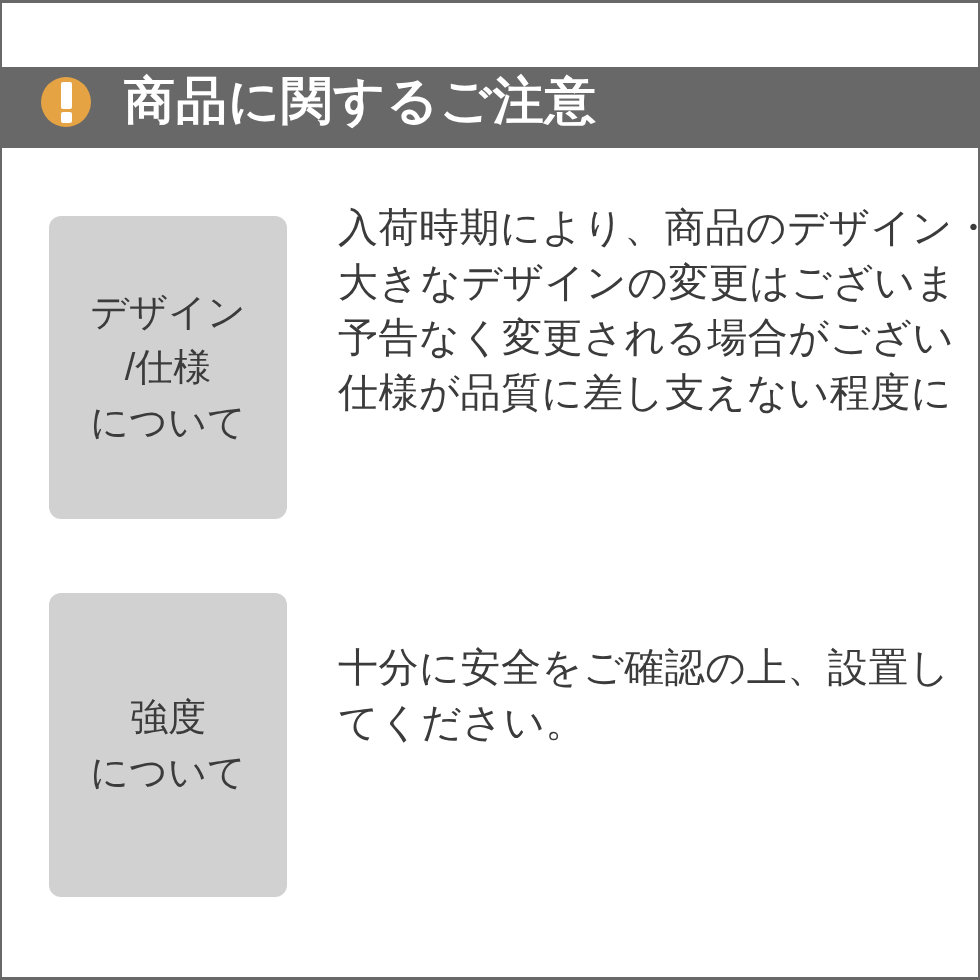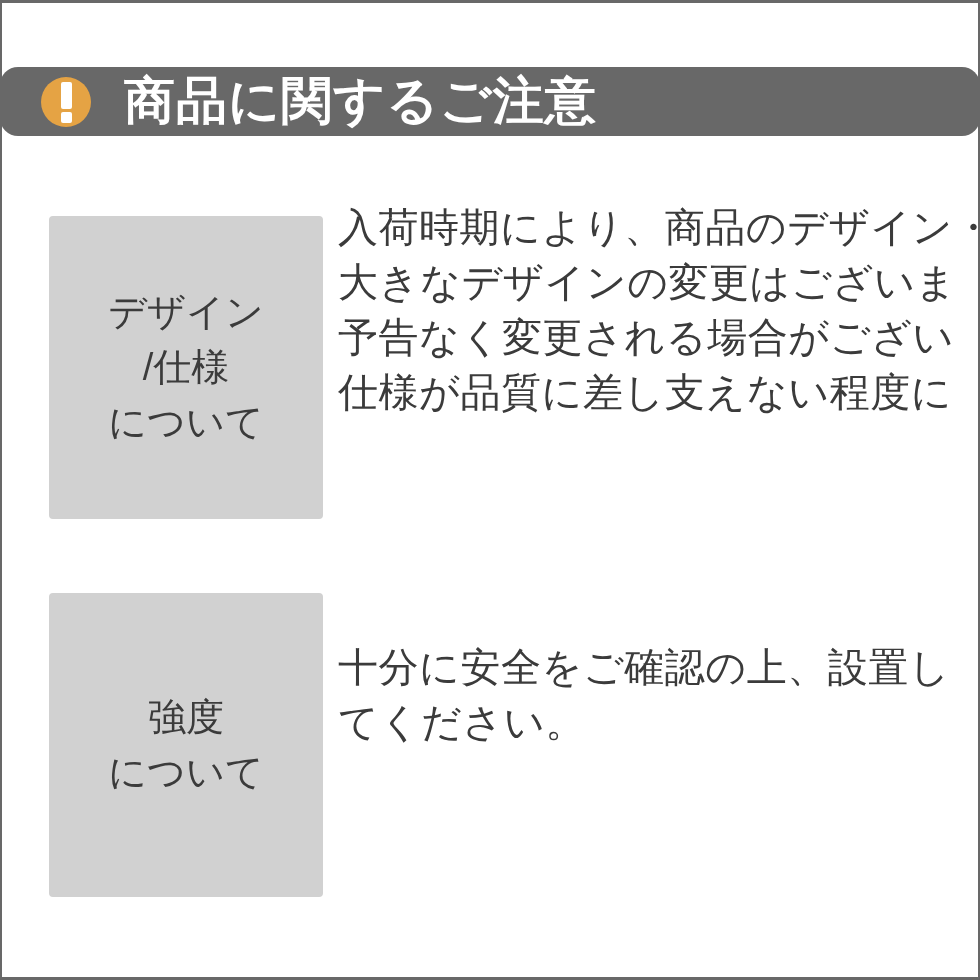"商品に関するご注意" .header-bar { border-radius: 18px -> none; height: 69px -> 81px }
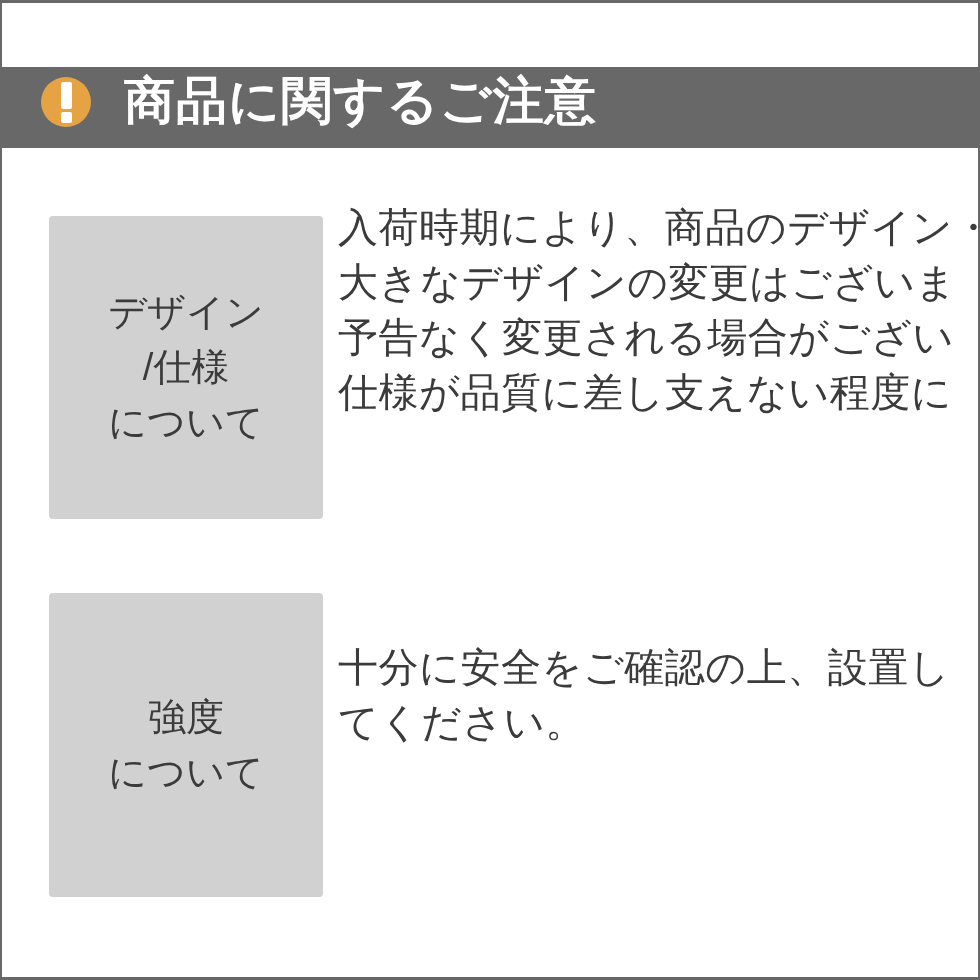"デザイン" .label-box { border-radius: 4px -> 12px; width: 274px -> 238px }
